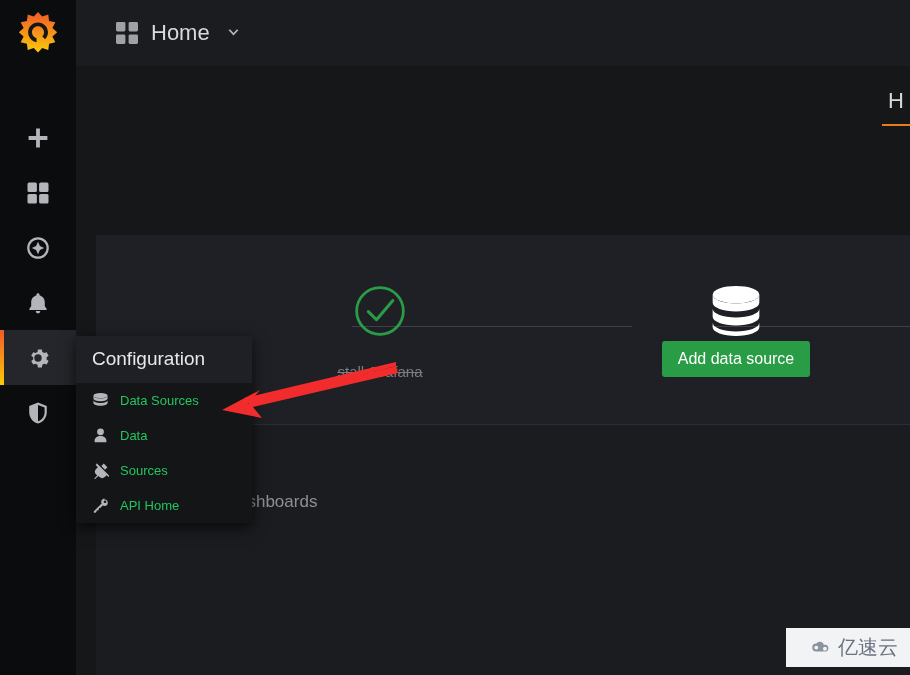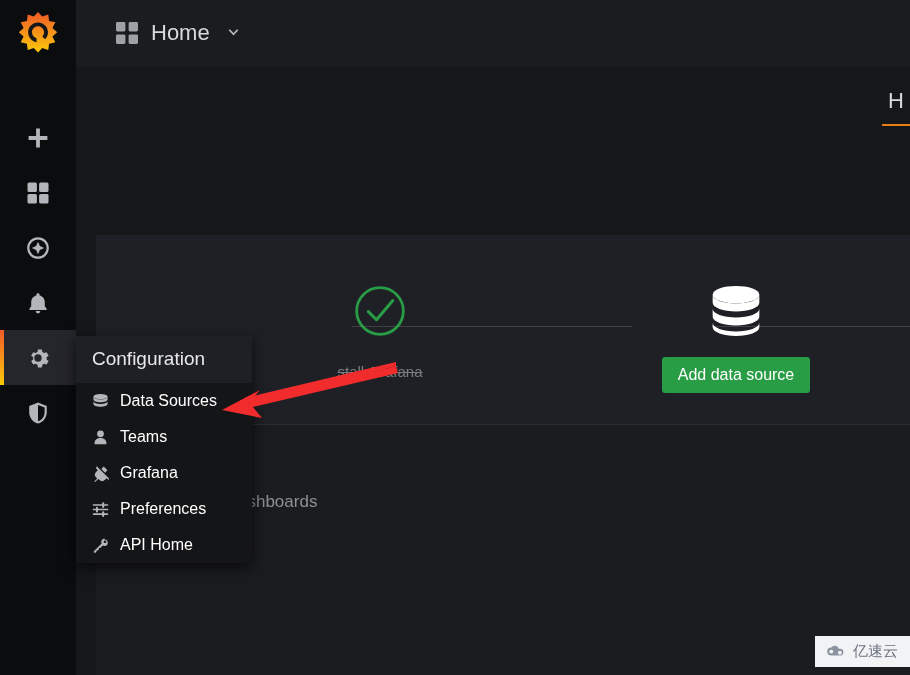"Add data source" .btn-green { margin-top: 18px -> 2px }
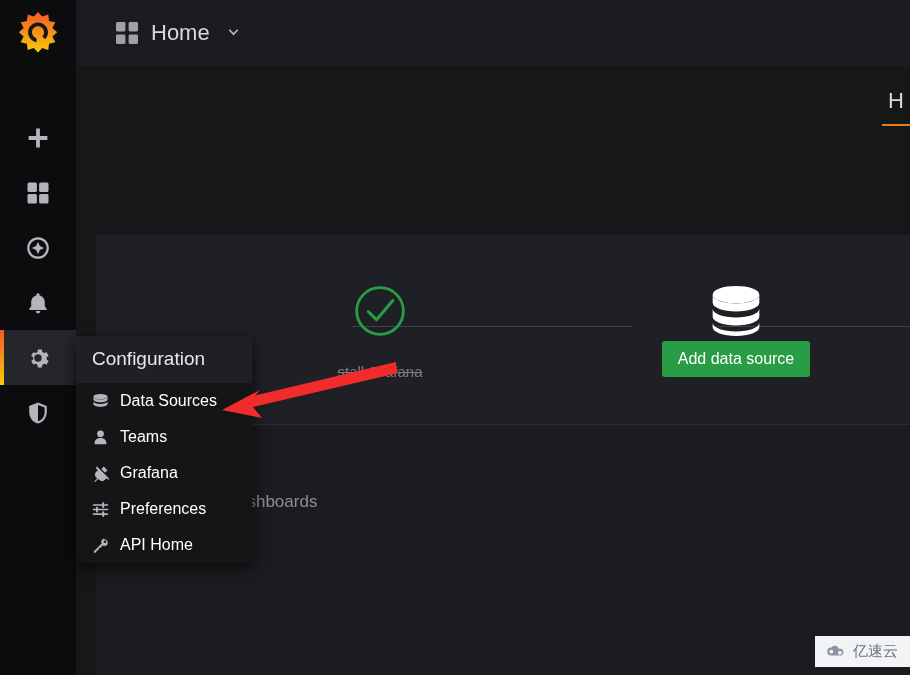"Data Sources" .dd-label { color: #ffffff -> #22c55e; font-size: 16px -> 13px }
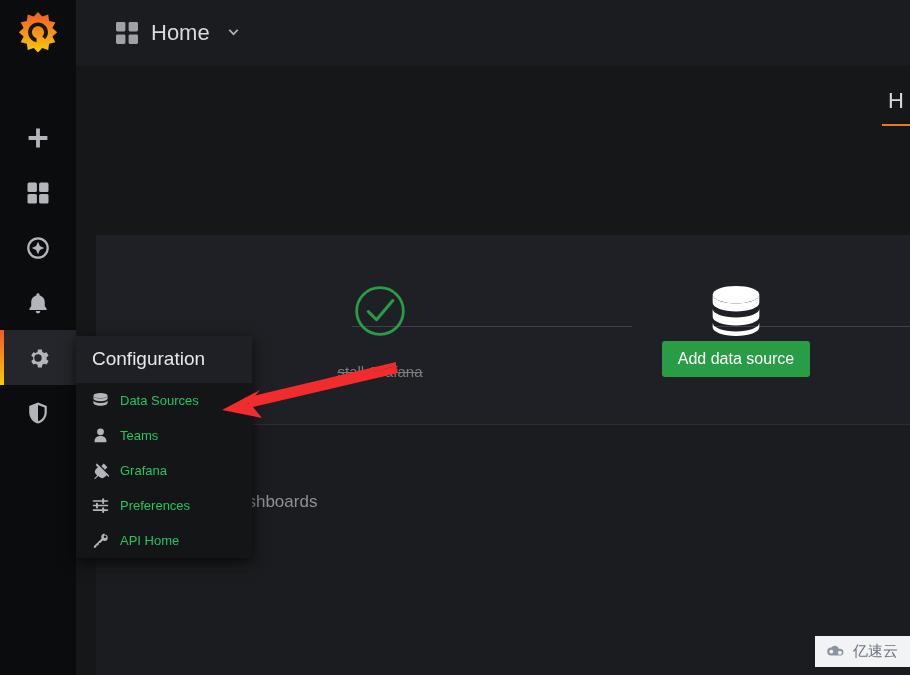"Teams" span.dd-label { text: Teams -> Data }
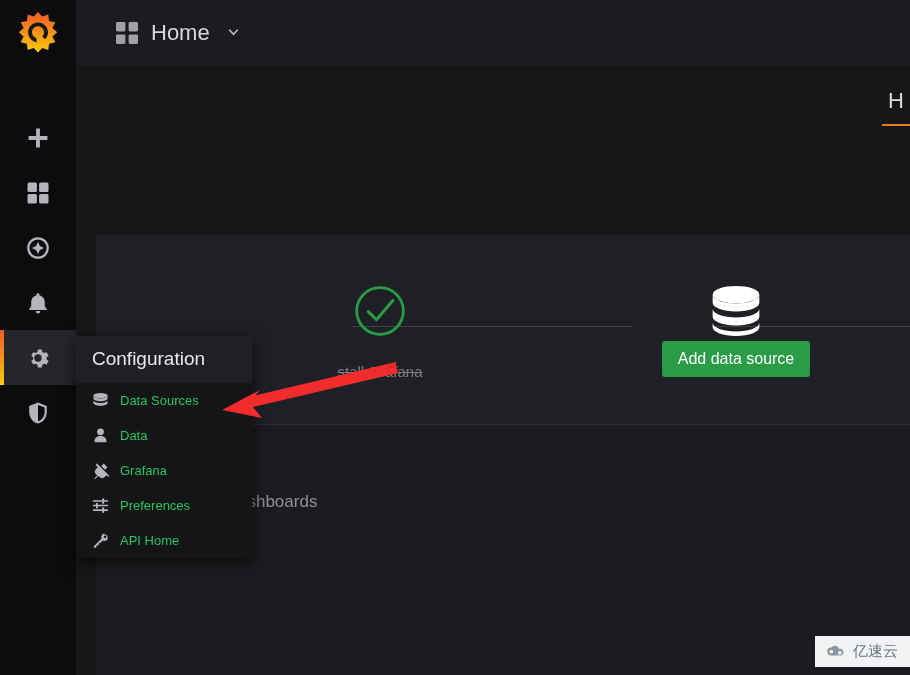"Grafana" span.dd-label { text: Grafana -> Sources }
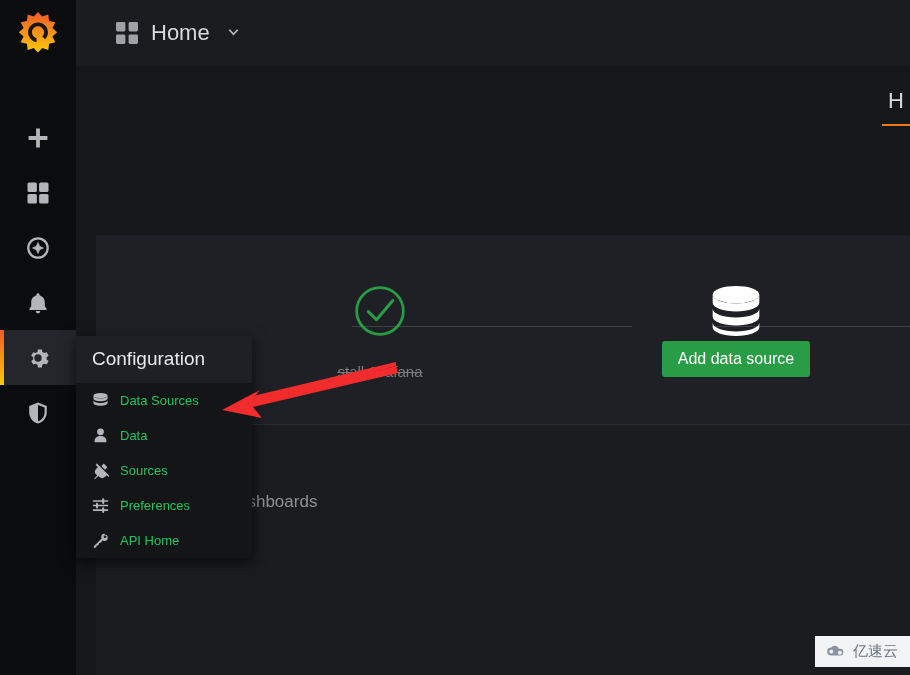"Preferences" div.dd-item { html: <div> <svg> <rect></rect> <rect></rect> <rect></rect> <rect></rect> <rect></rect> <rect></rect> </svg> <span>Preferences</span> </div> -> none }
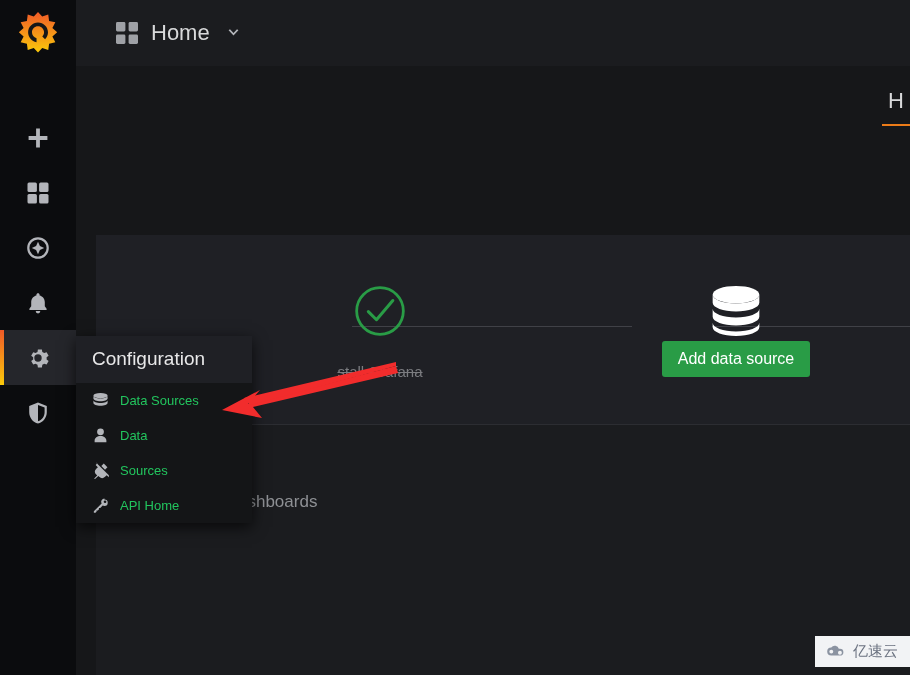"亿速云" .watermark { font-size: 15px -> 20px; padding: 6px 12px 6px 10px -> 6px 12px 6px 24px }
